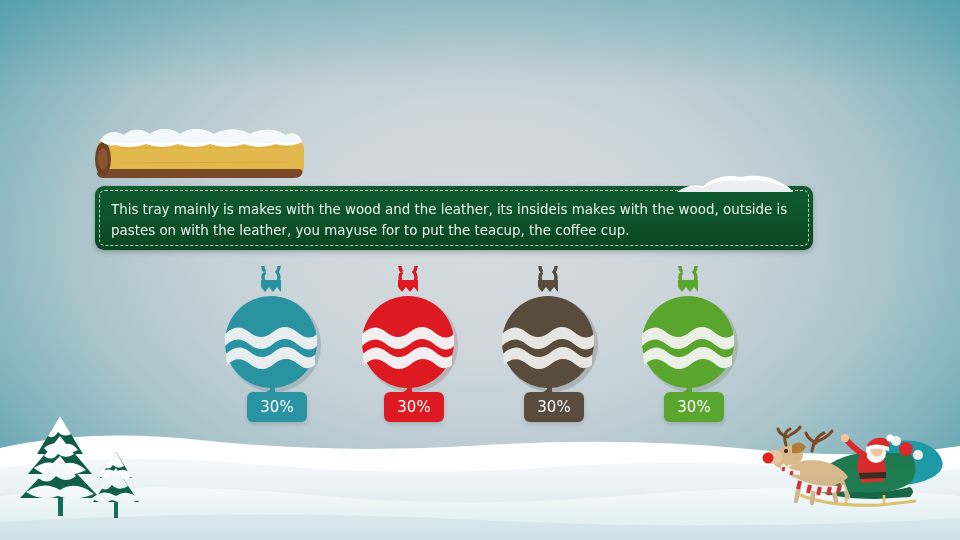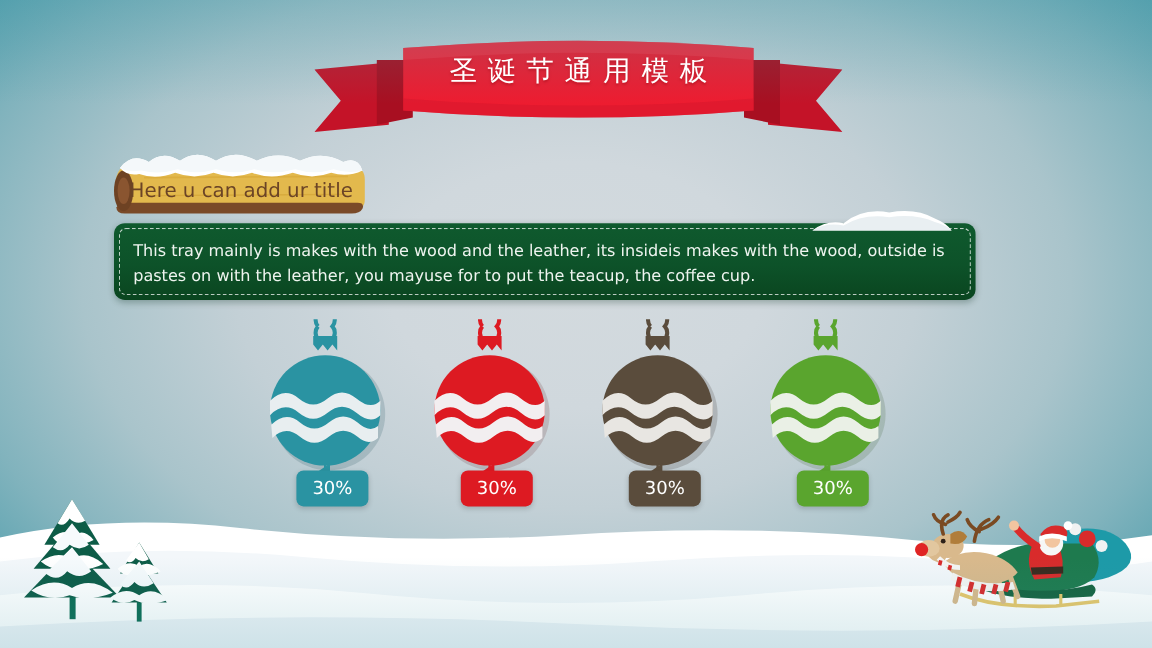"圣诞节通用模板" div.ribbon-wrap { html: <div> <svg> <path></path> <path></path> <path></path> <path></path> <path></path> <path></path> <path></path> </svg> <div>圣诞节通用模板</div> </div> -> none }
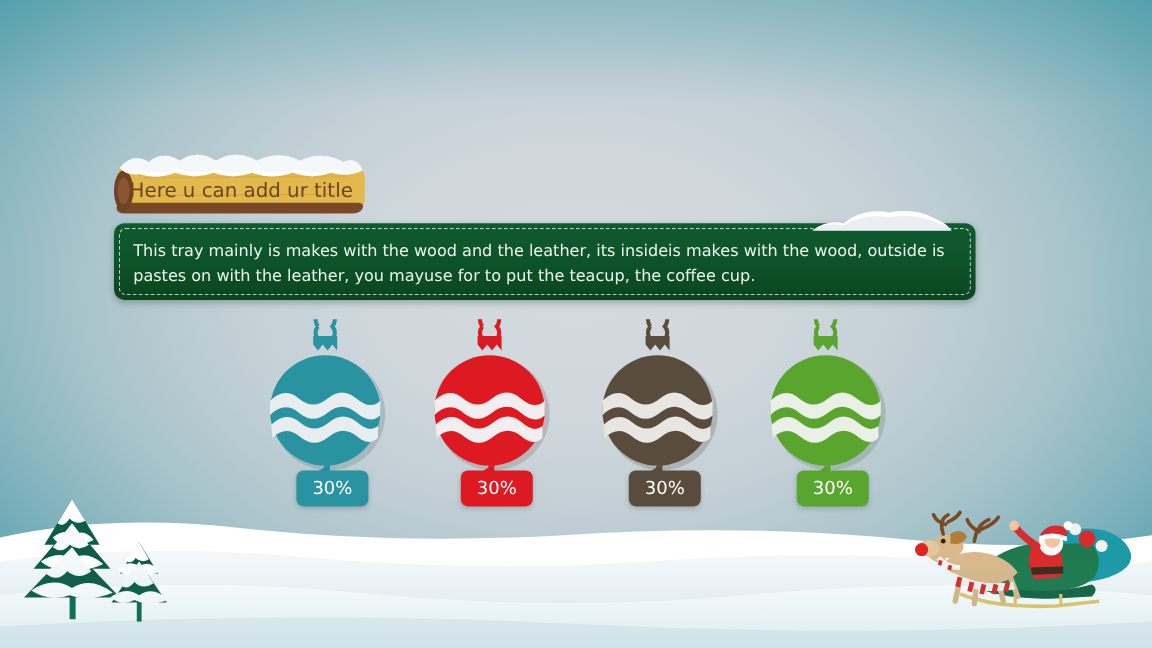"Here u can add ur" div.log-title { html: <div>Here u can add ur title</div> -> none }
